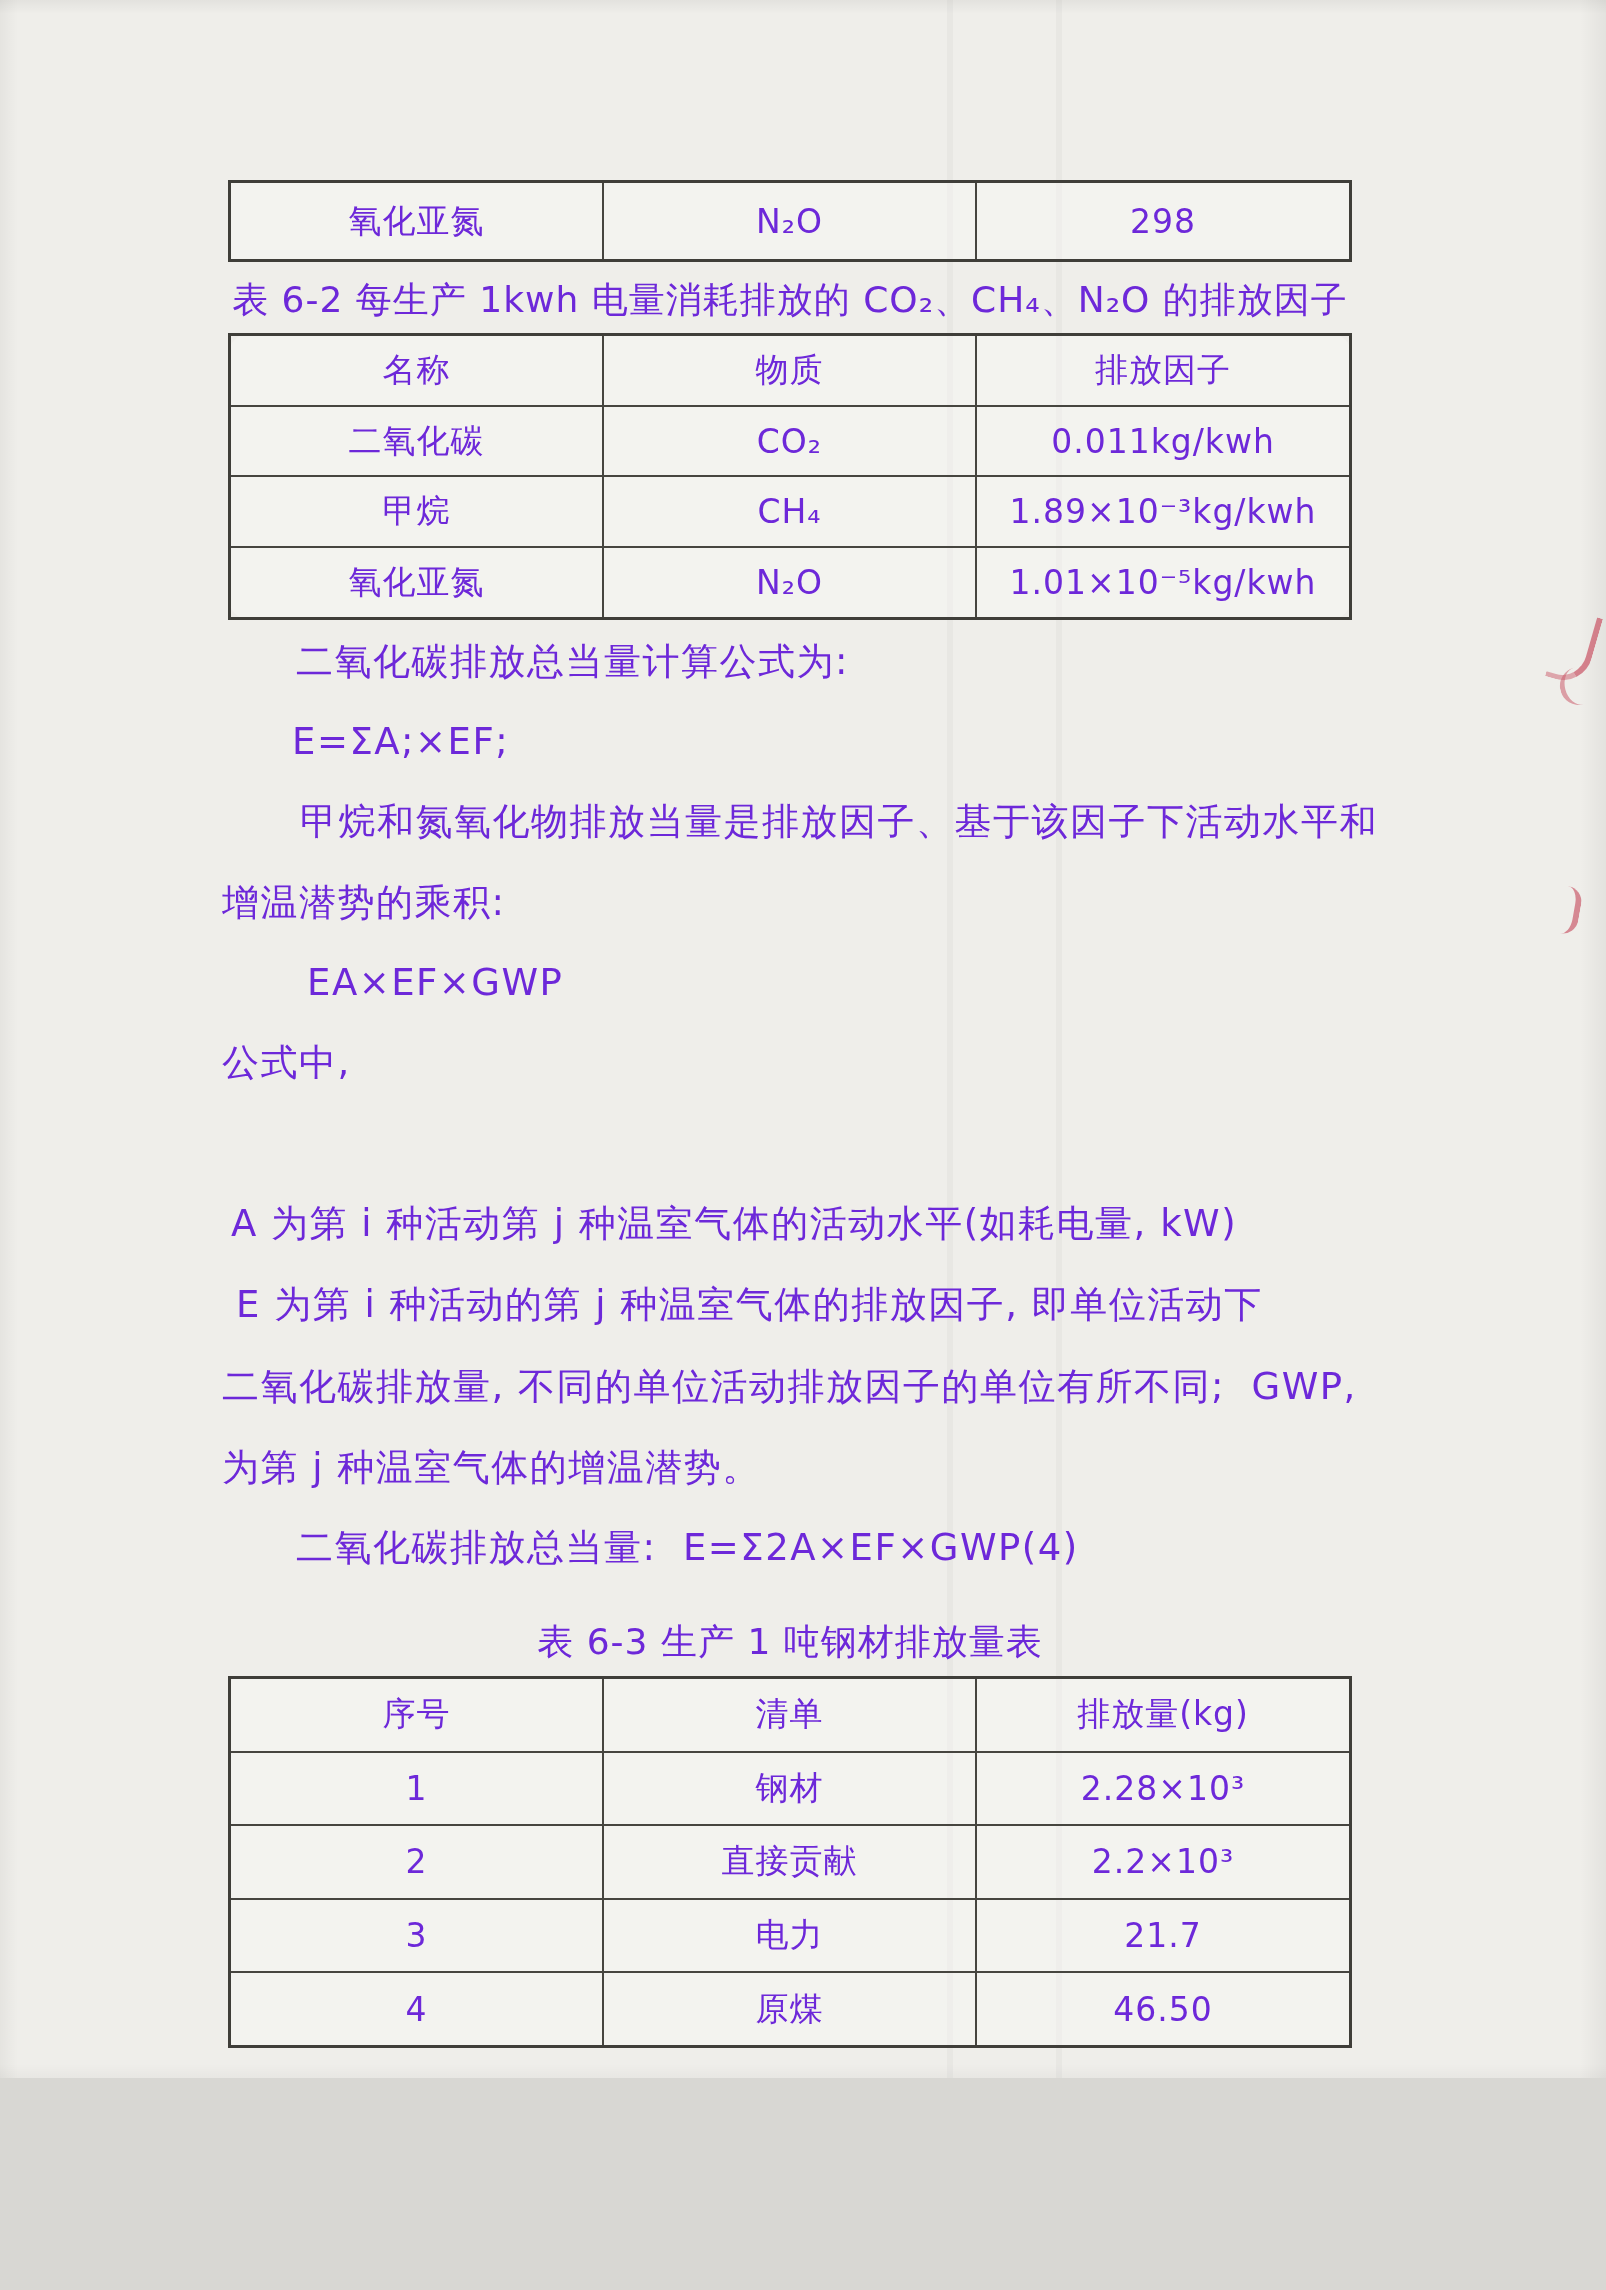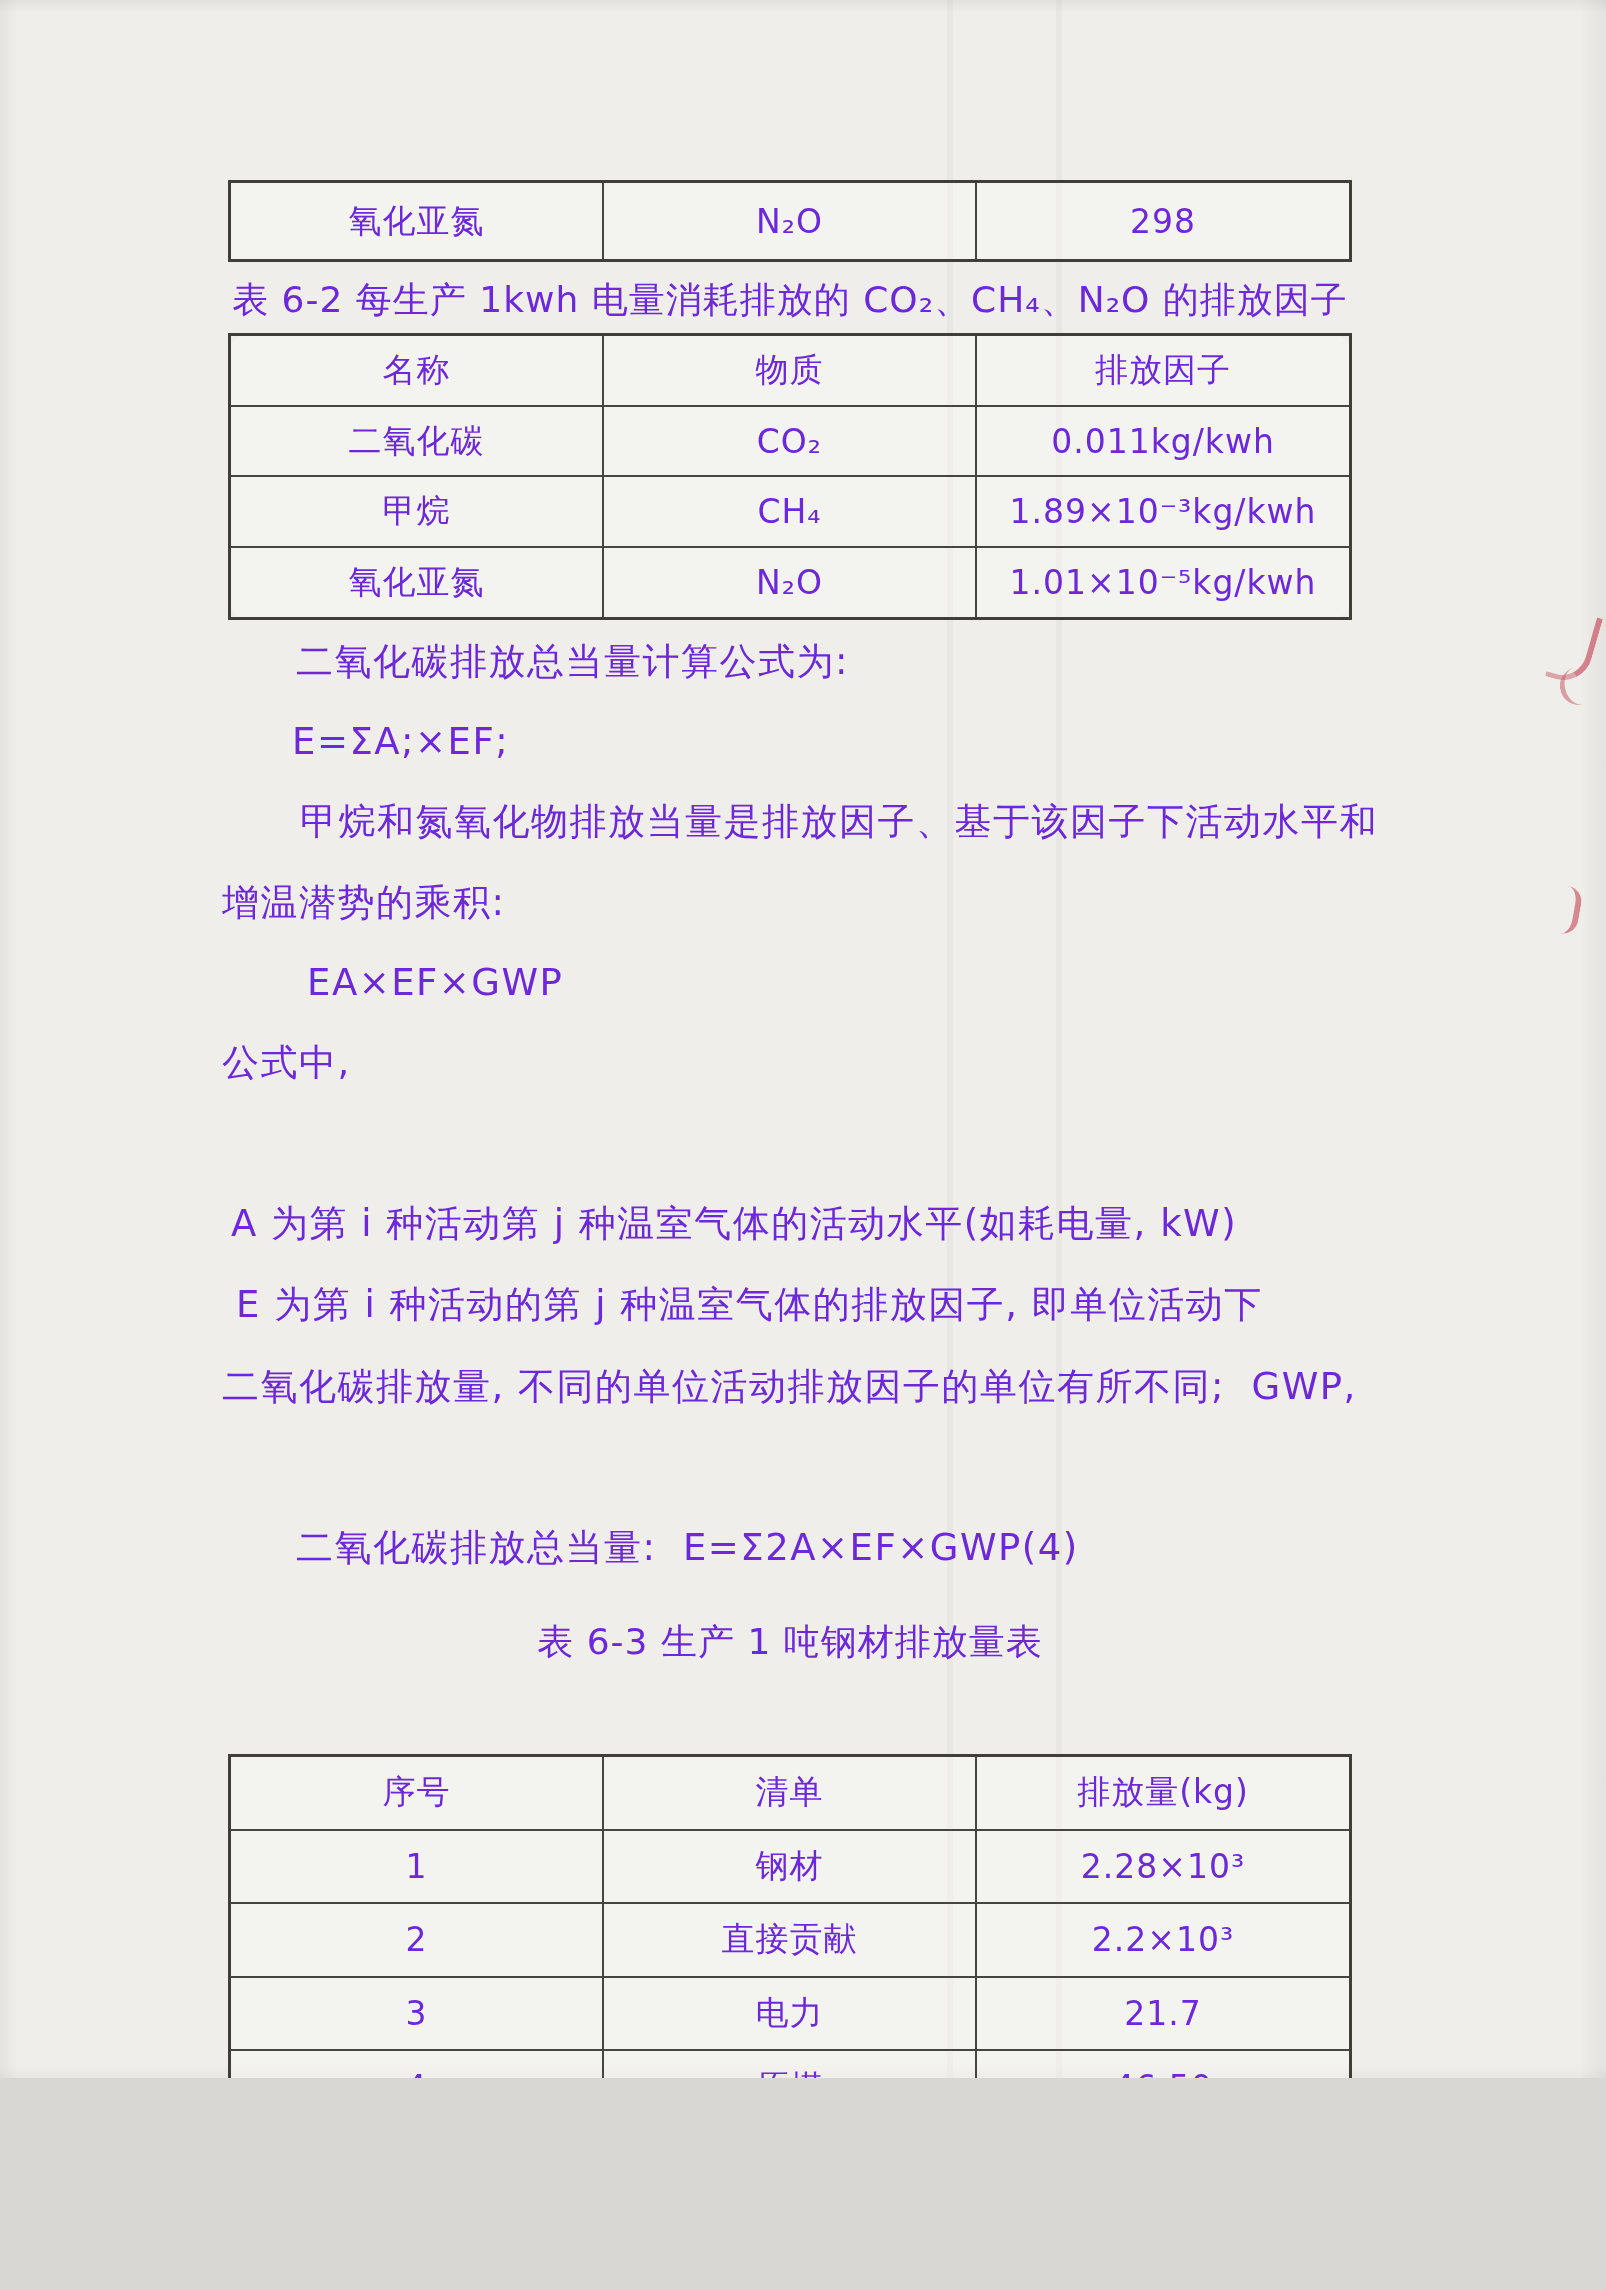"为第 j 种温室气体的增温潜势。" div.line { html: none -> <div>为第 j 种温室气体的增温潜势。</div> }
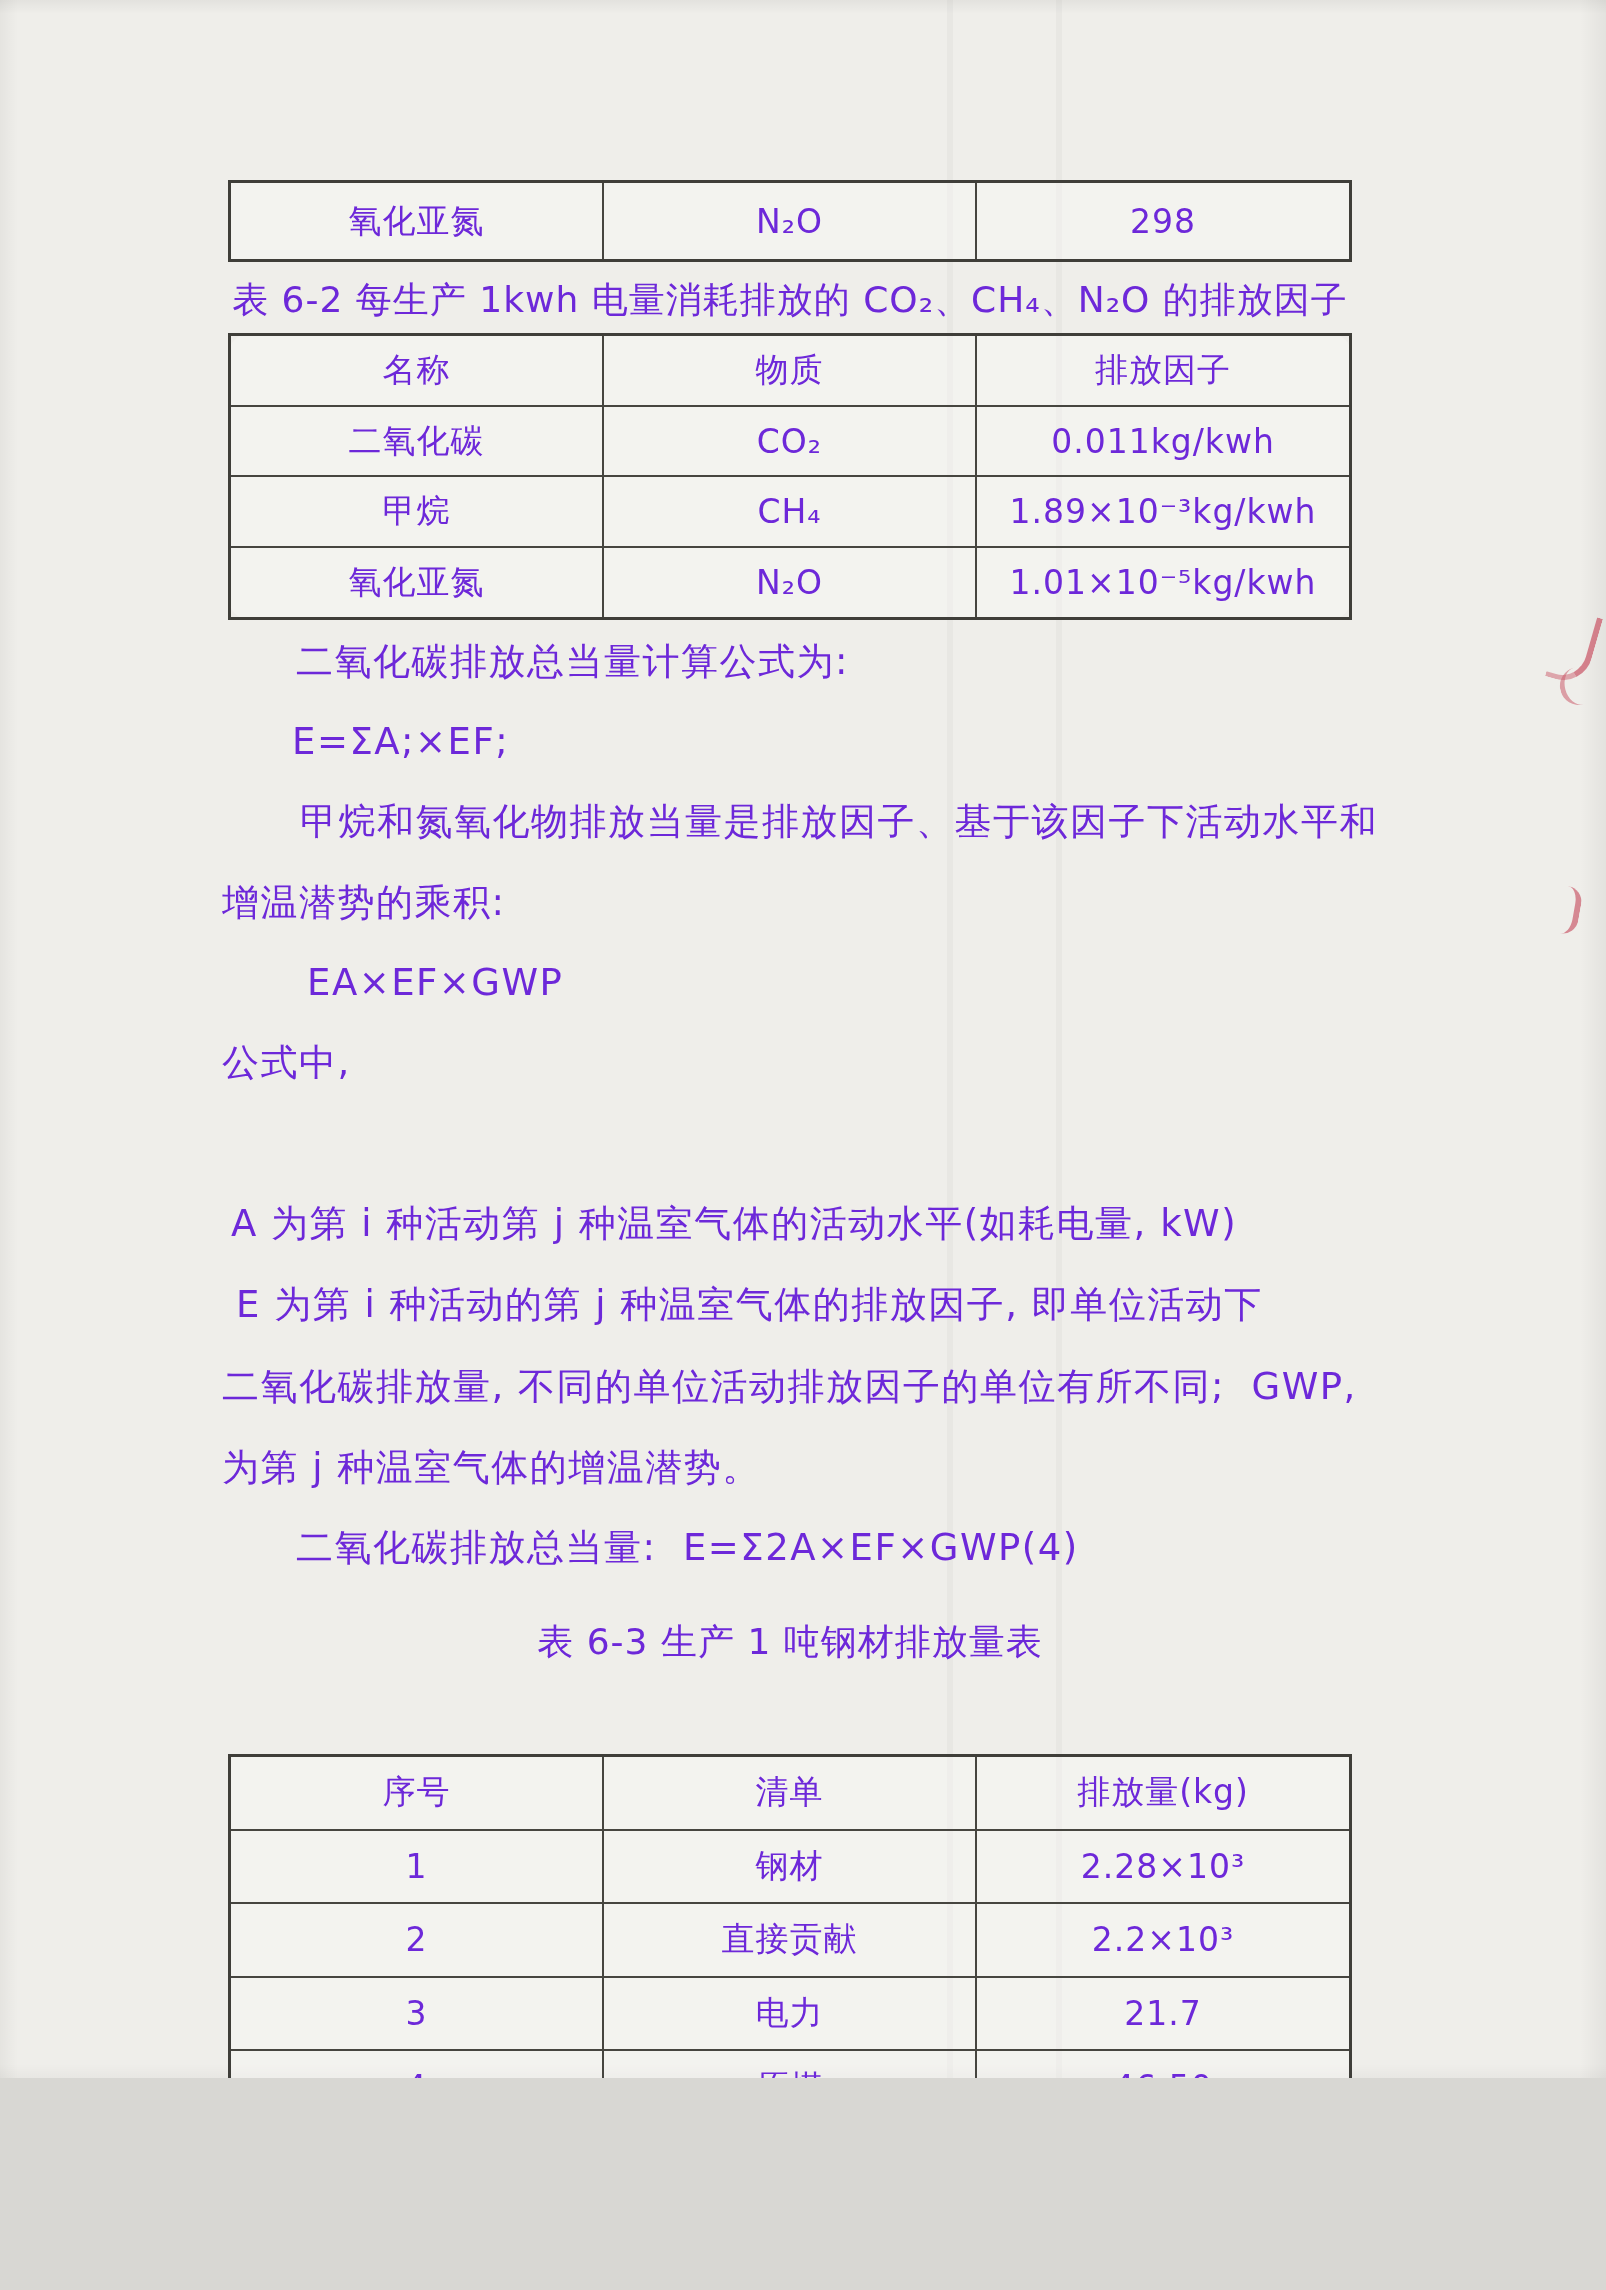"序号" .t63 { top: 1754px -> 1676px }
